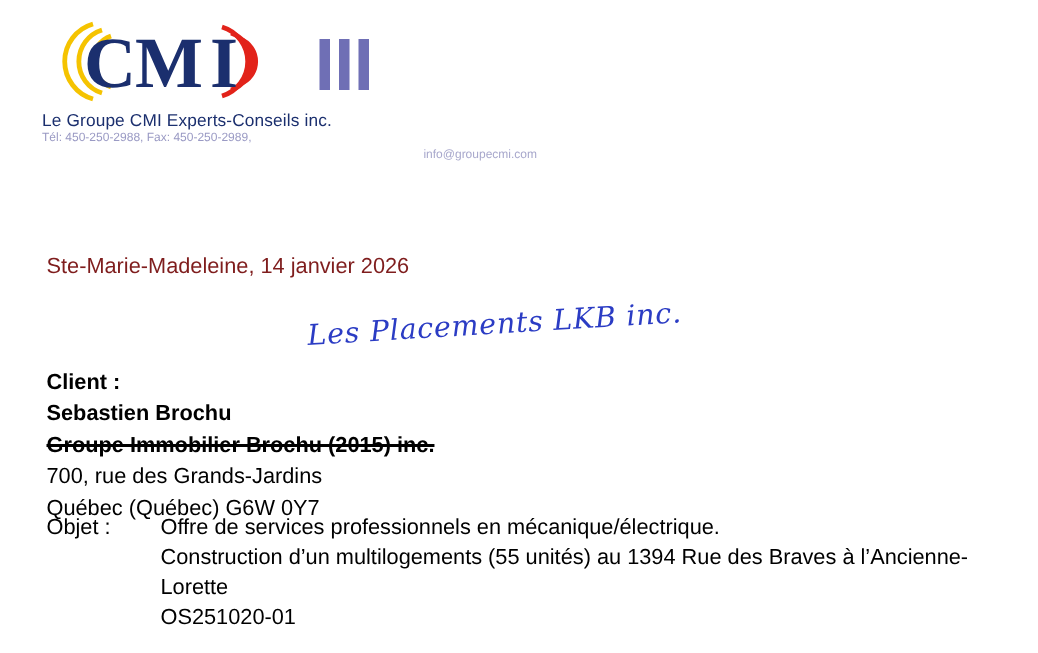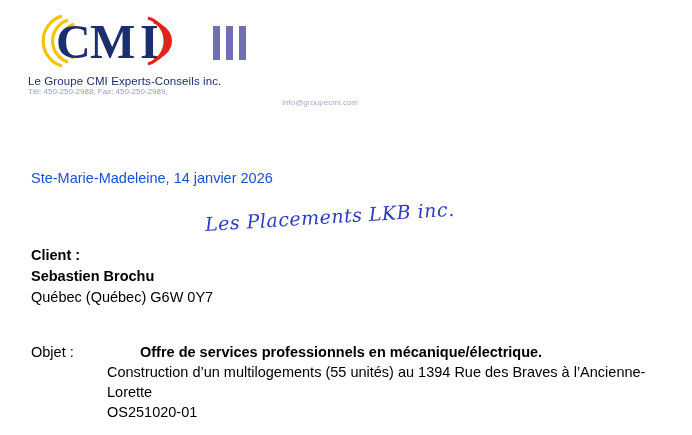"Ste-Marie-Madeleine, 14 janvier 2026" .date-line { color: #1d4ed8 -> #7f1d1d }
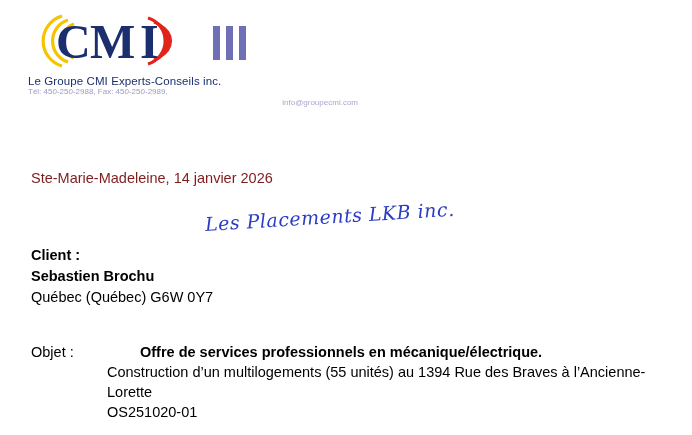"Groupe Immobilier Brochu (2015) inc." div.struck { html: none -> <div>Groupe Immobilier Brochu (2015) inc.</div> }
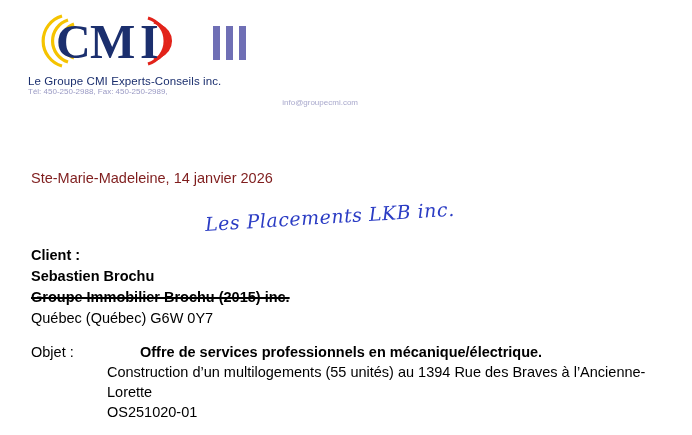"700, rue des Grands-Jardins" div.plain { html: none -> <div>700, rue des Grands-Jardins</div> }
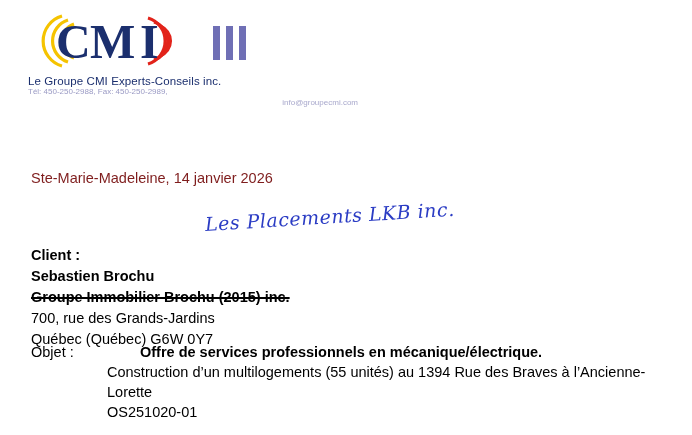"Offre de services professionnels en" .objet-body .lead { font-weight: bold -> normal; margin-left: 33px -> none }
